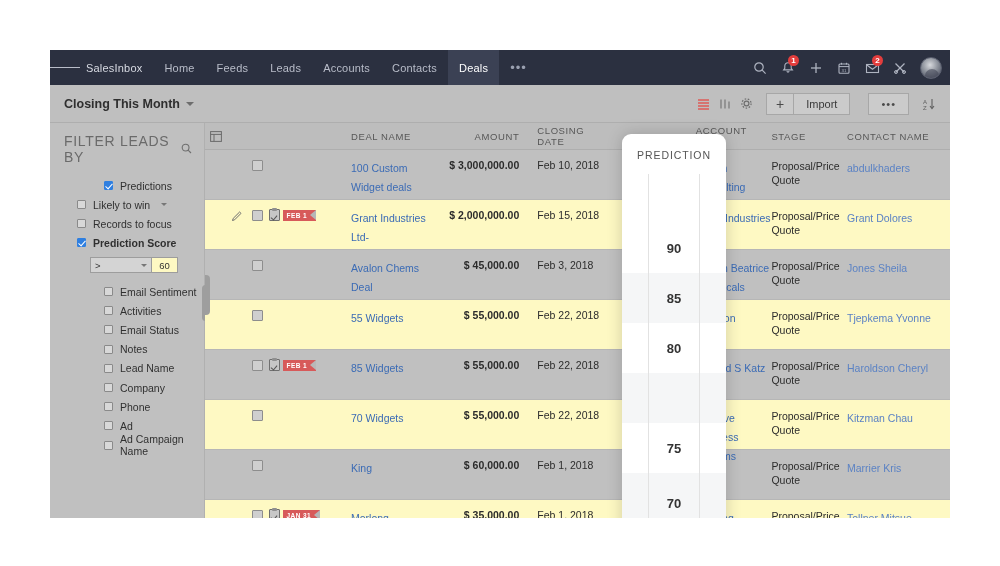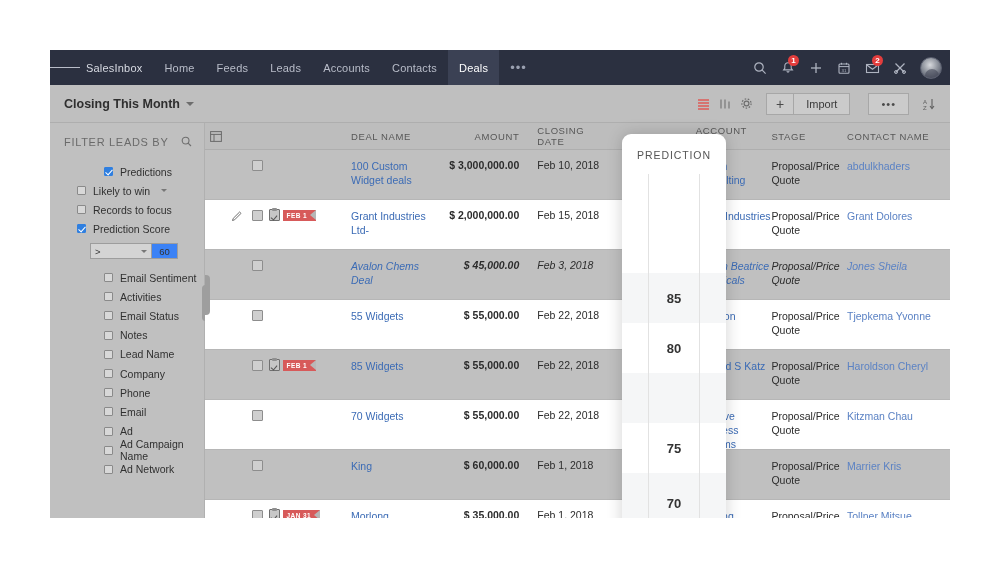"FILTER LEADS BY" .filter-head .ft { font-size: 11px -> 14px }
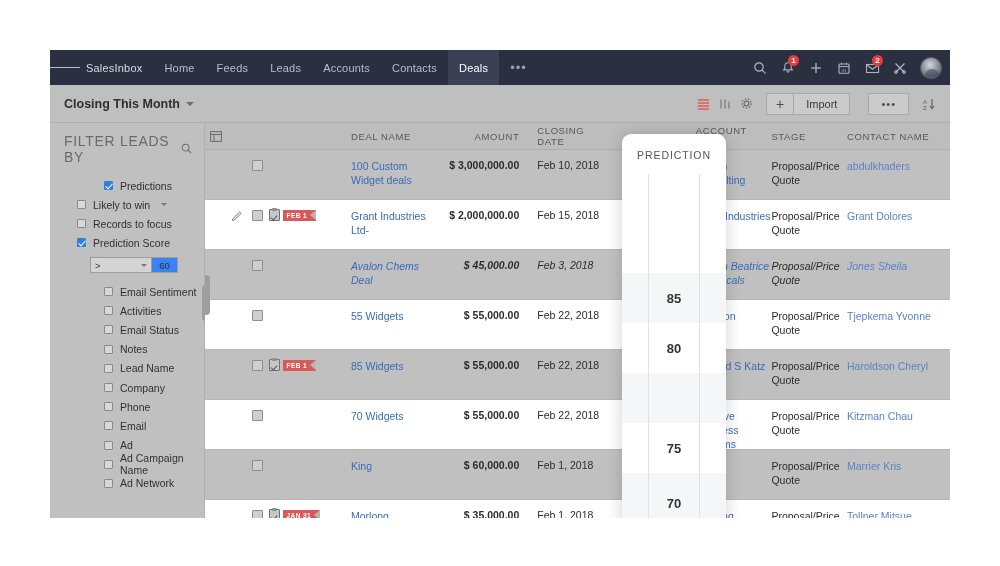"100 Custom Widget deals" .lnk { line-height: 14px -> 19px }
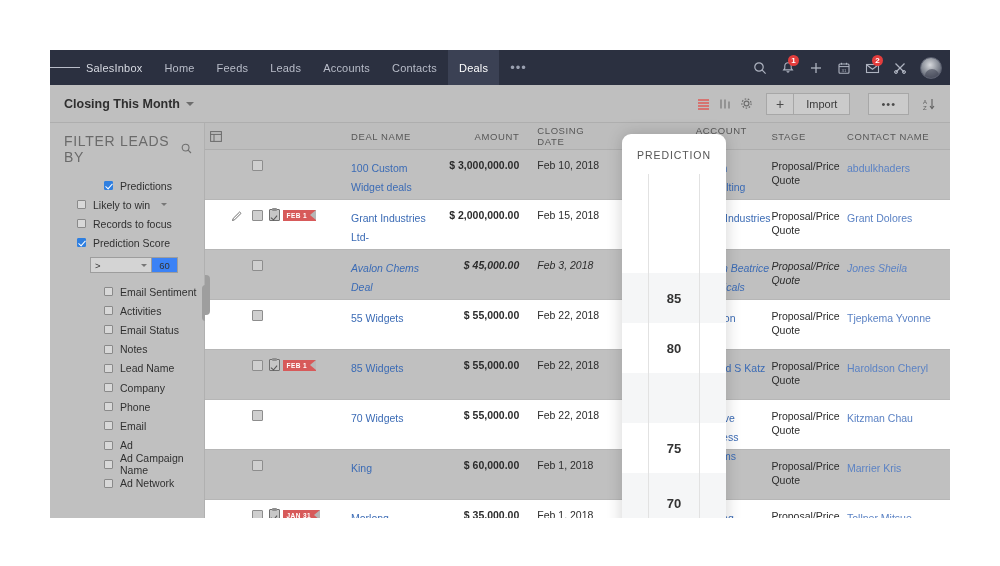"Grant Industries Ltd-" .tr.alt { background: #ffffff -> #fef9c3 }
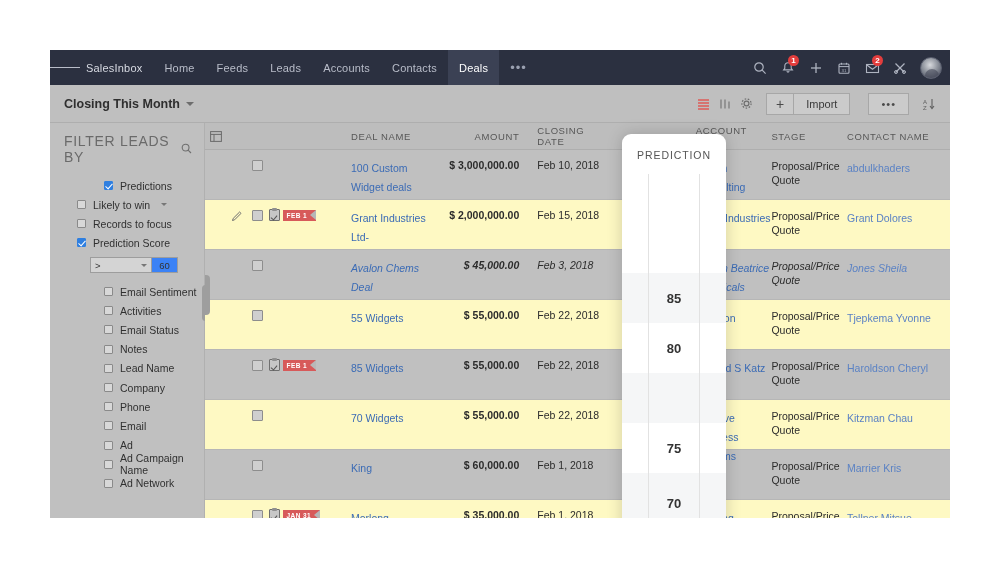"Prediction Score" .f-row.sub2 { font-weight: none -> bold }
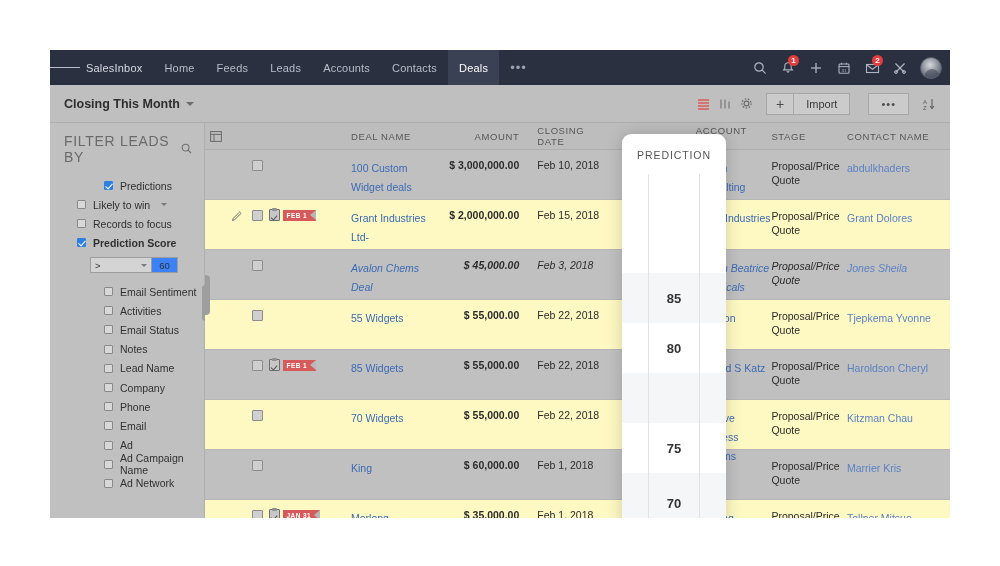"90" div.pred-cell { html: none -> <div>90</div> }
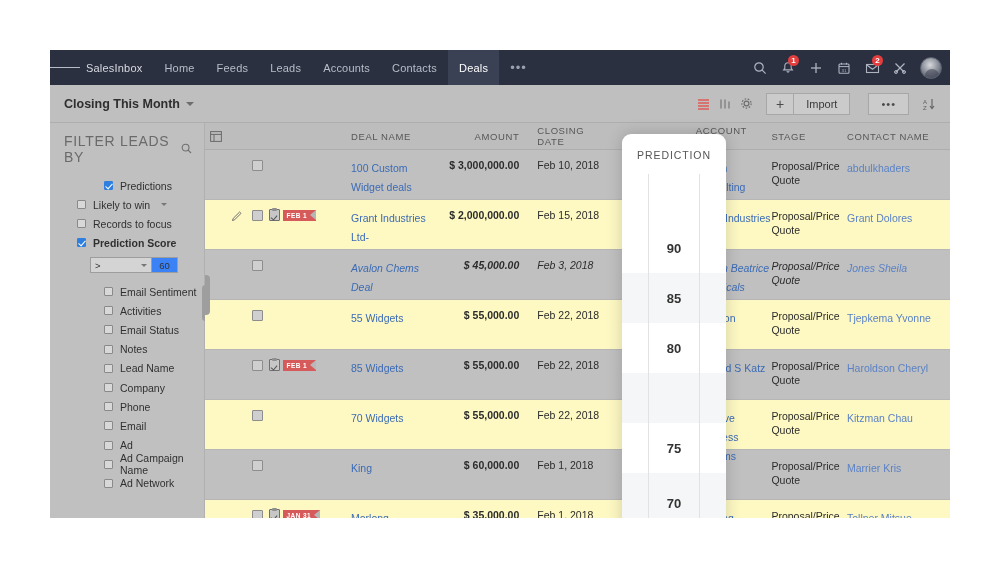"60" .score-val { background: #3b82f6 -> #fef9c3 }
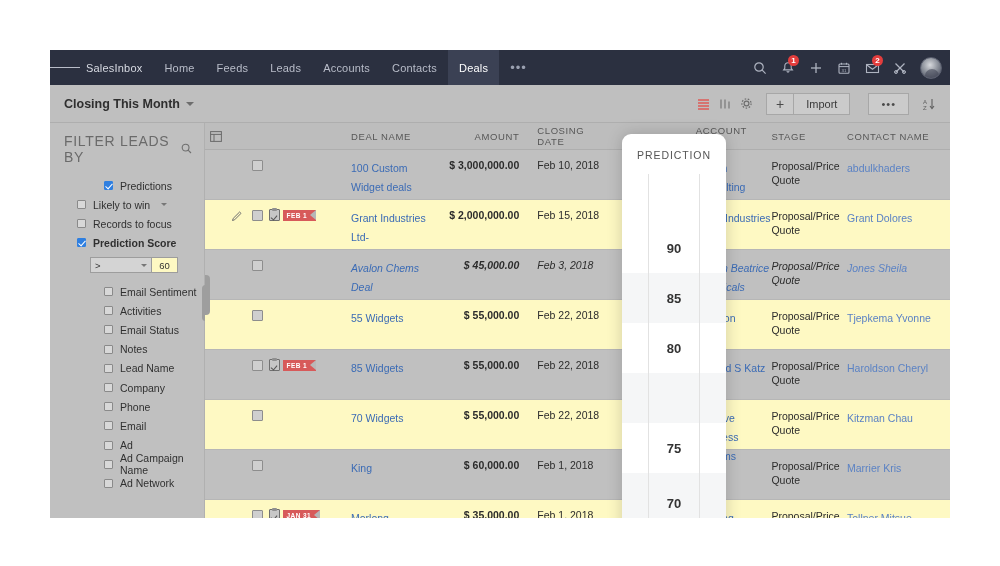"Avalon Chems Deal" div.tr { font-style: italic -> none }
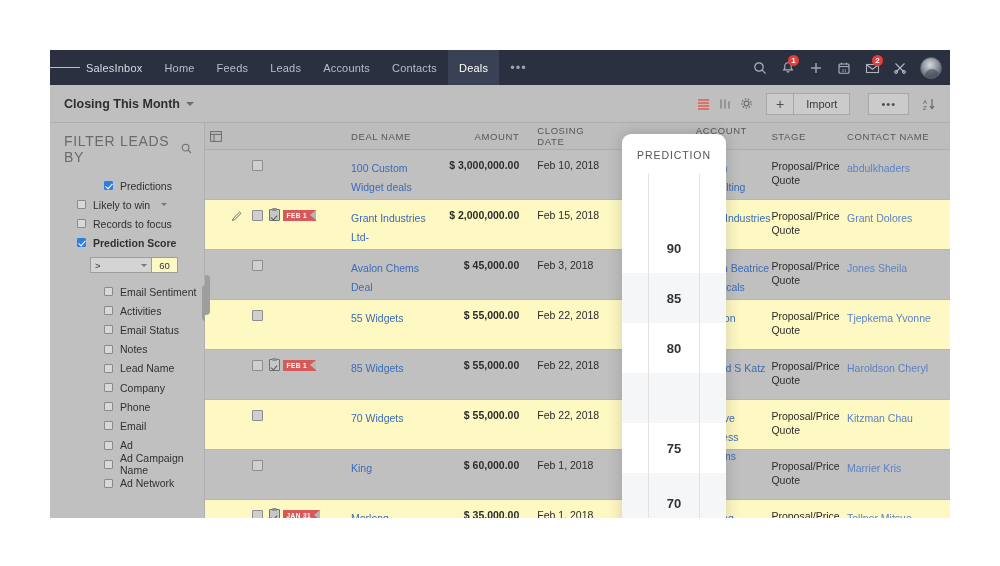"Email" div.f-row { html: <div> <span></span> <span>Email</span> </div> -> none }
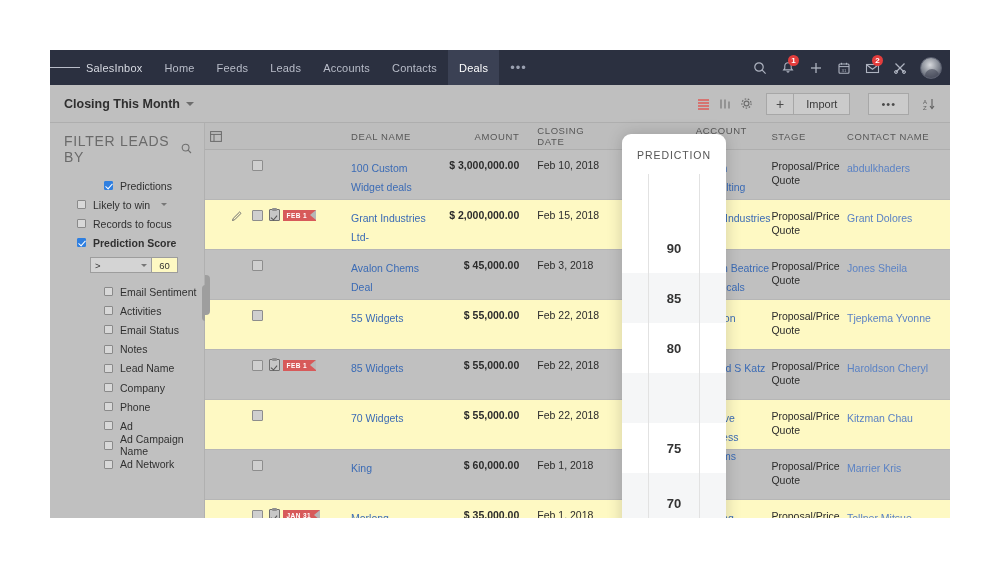"Ad Network" div.f-row { html: <div> <span></span> <span>Ad Network</span> </div> -> none }
